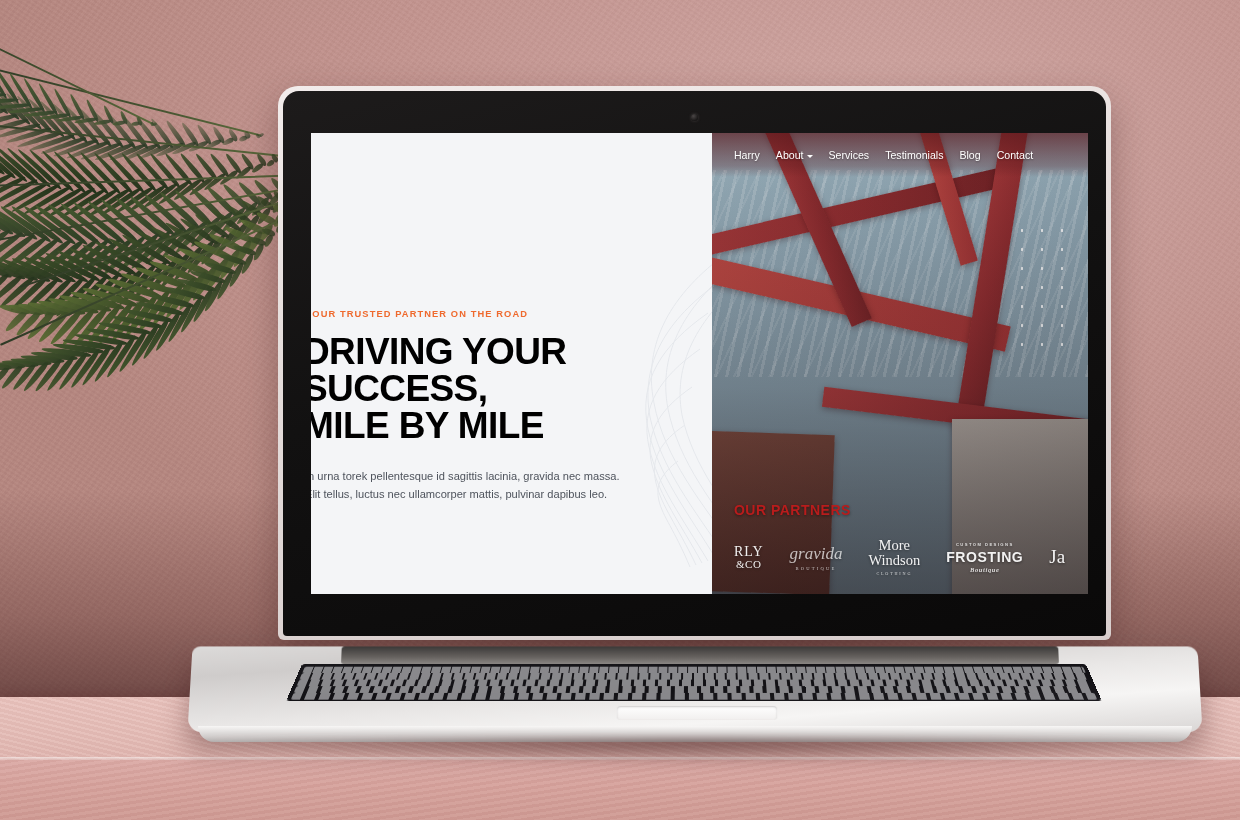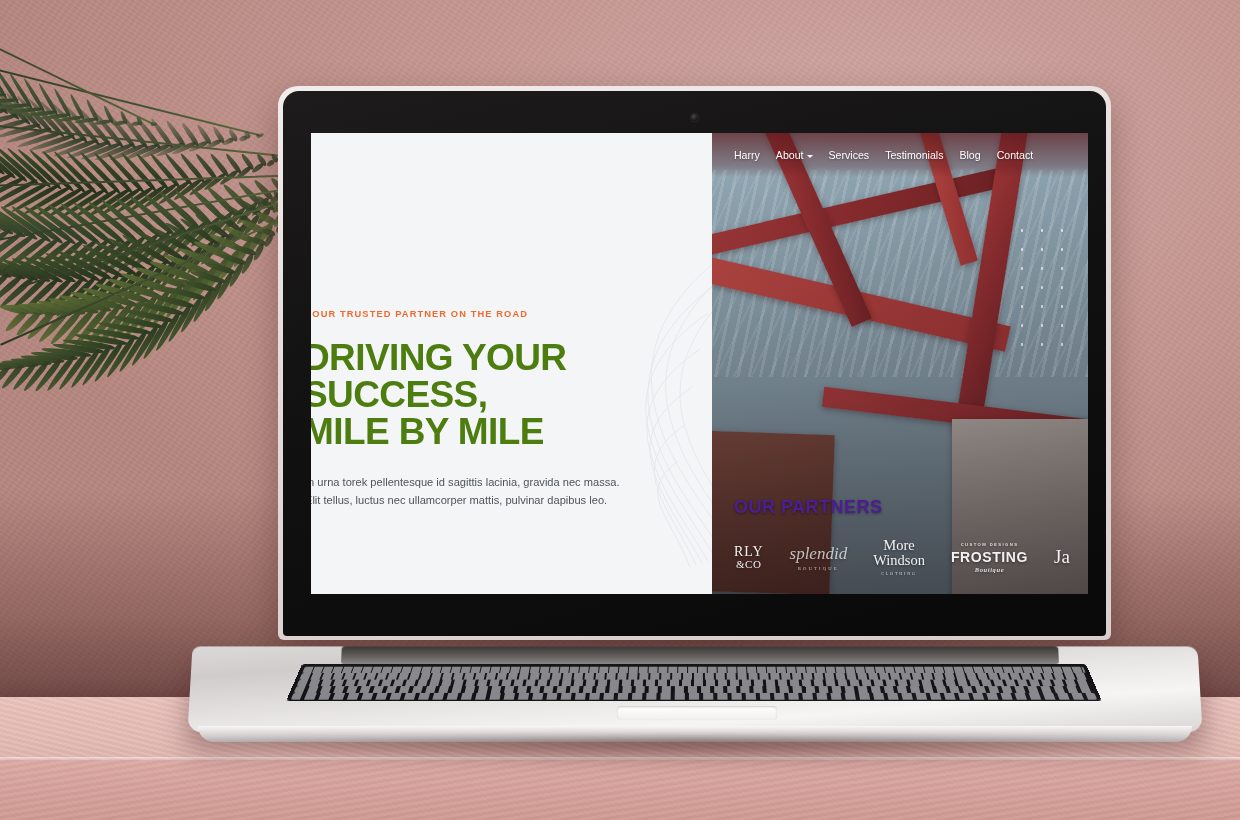"DRIVING YOUR SUCCESS," .headline { color: #4d7c0f -> #000000; margin-top: 20px -> 14px }
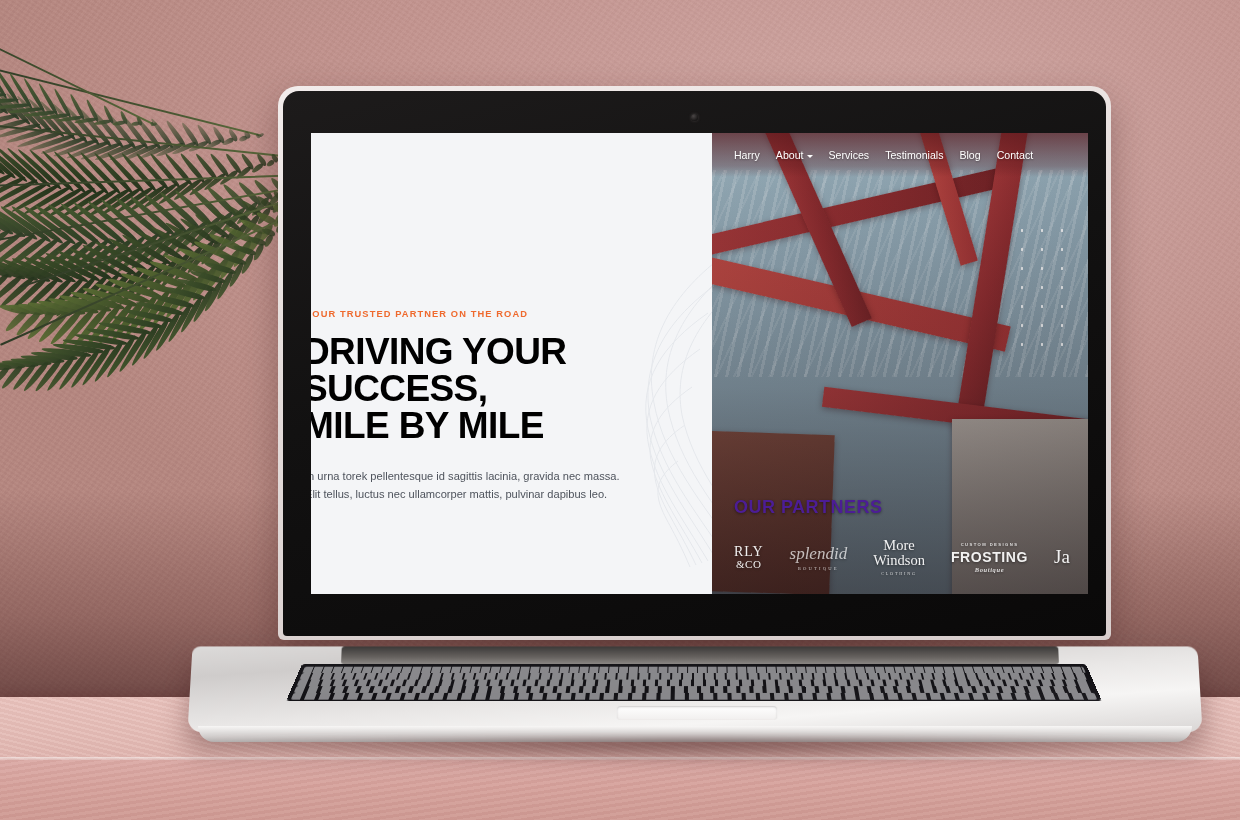"OUR PARTNERS" .partners-title { color: #4c1d95 -> #b91c1c; font-size: 18px -> 14px }
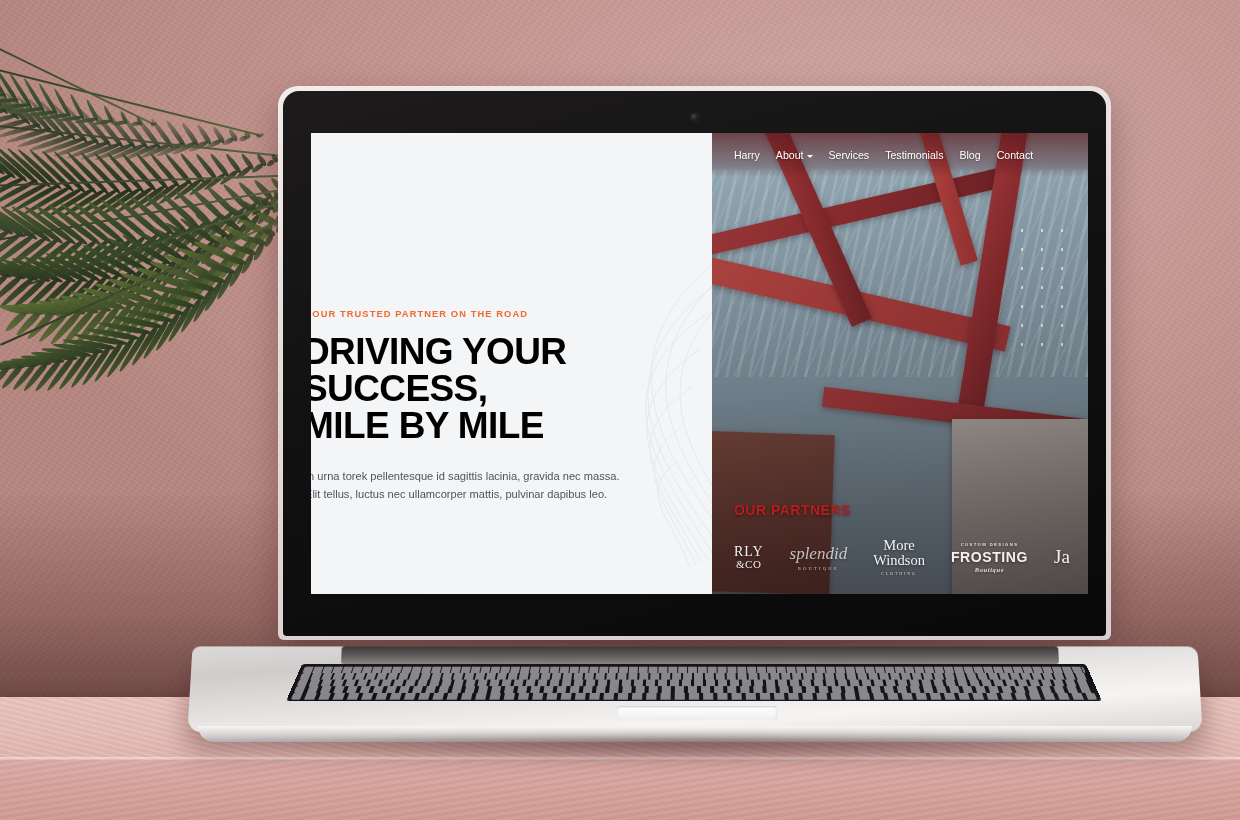"splendid" span { text: splendid -> gravida }
